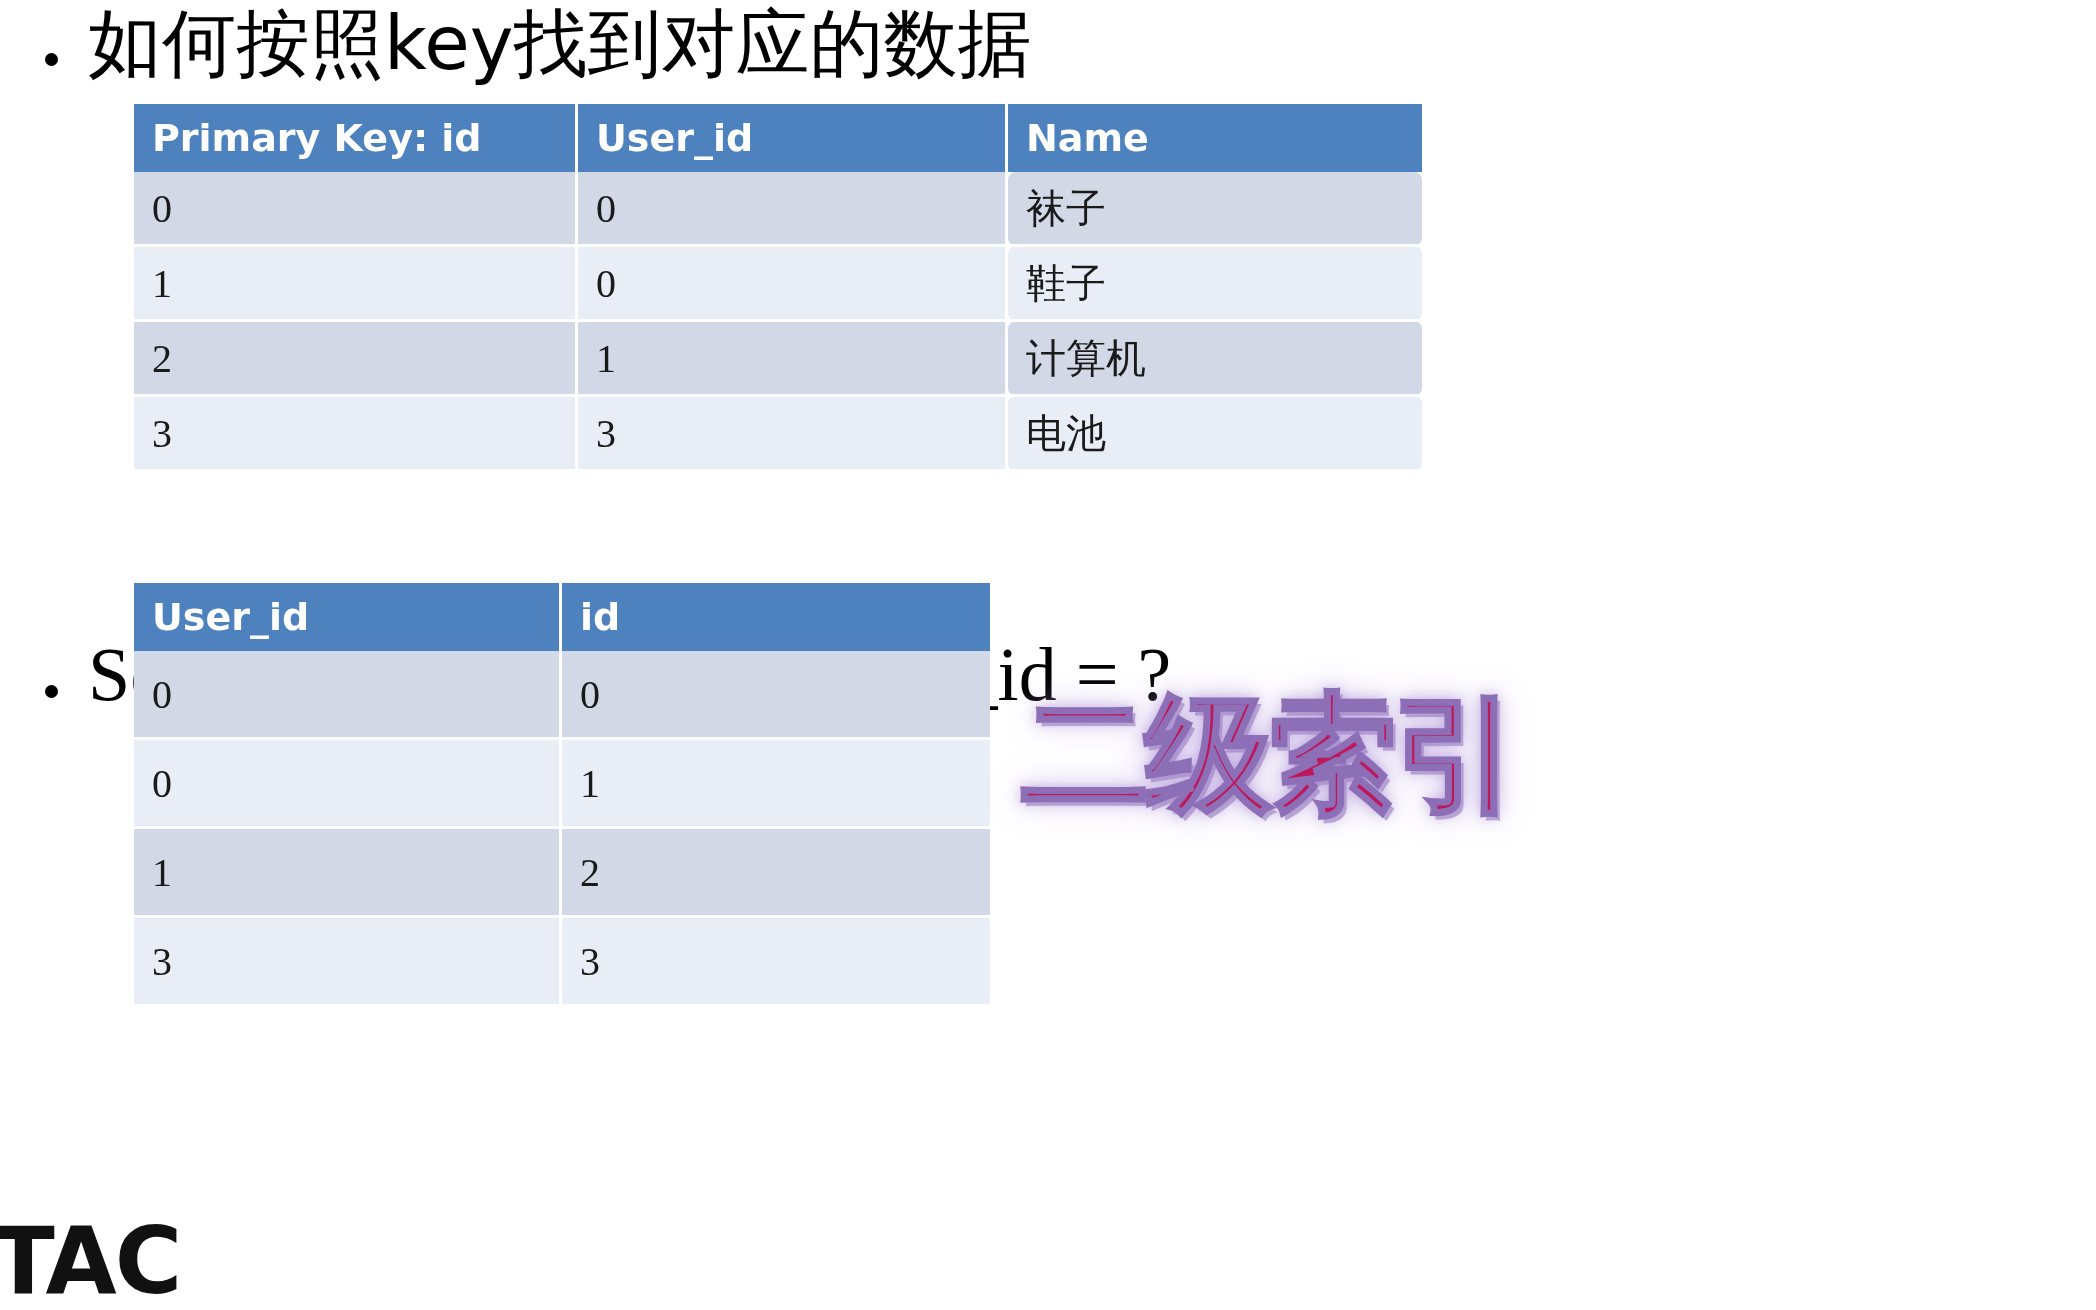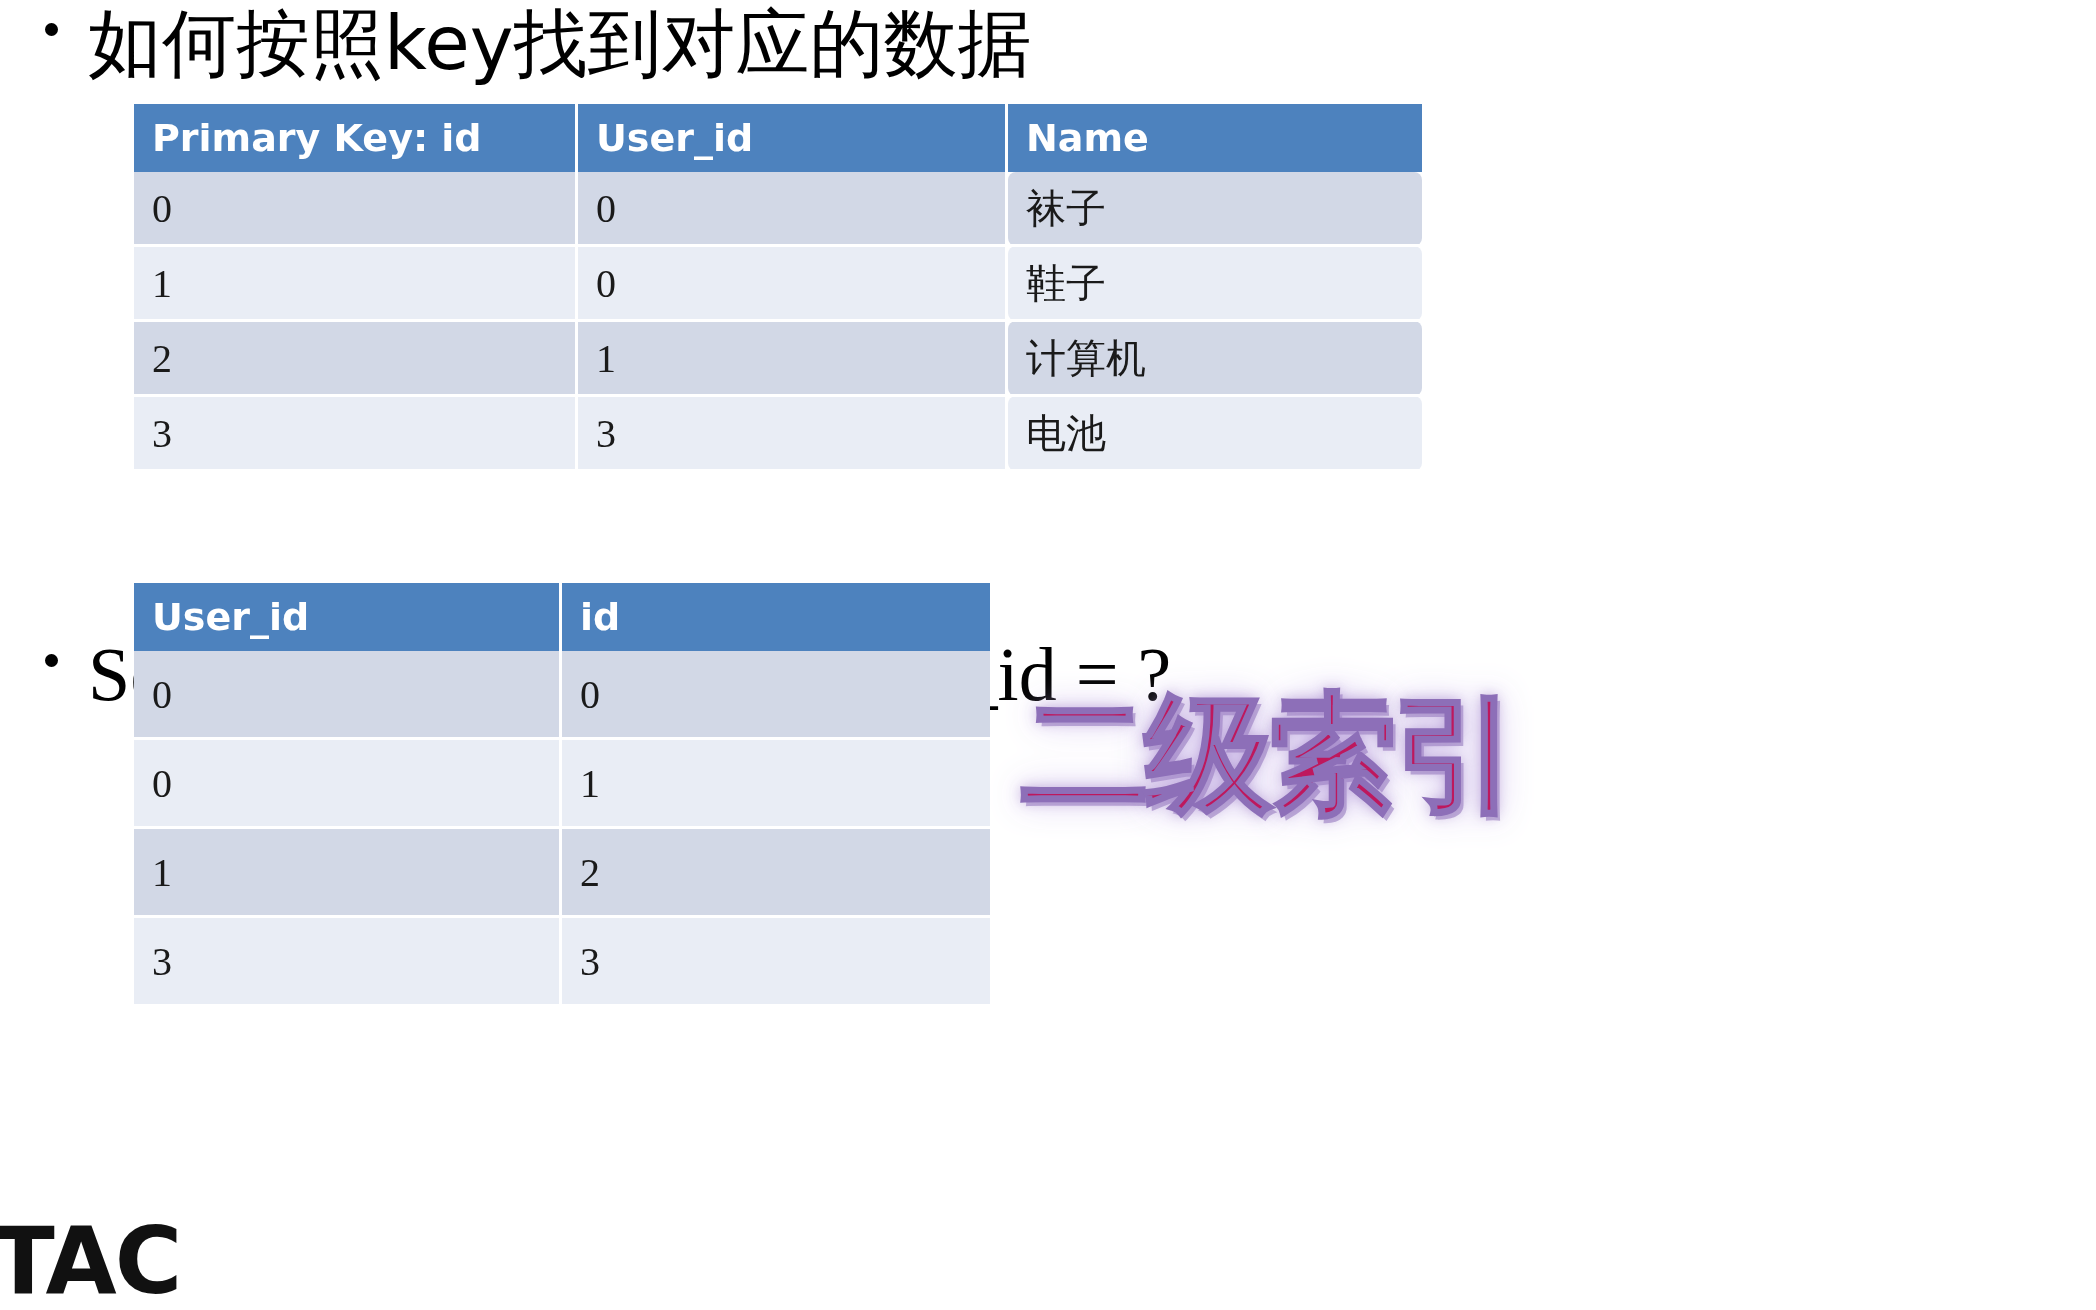"如何按照key找到对应的数据" .bullet-line { align-items: center -> flex-end }
